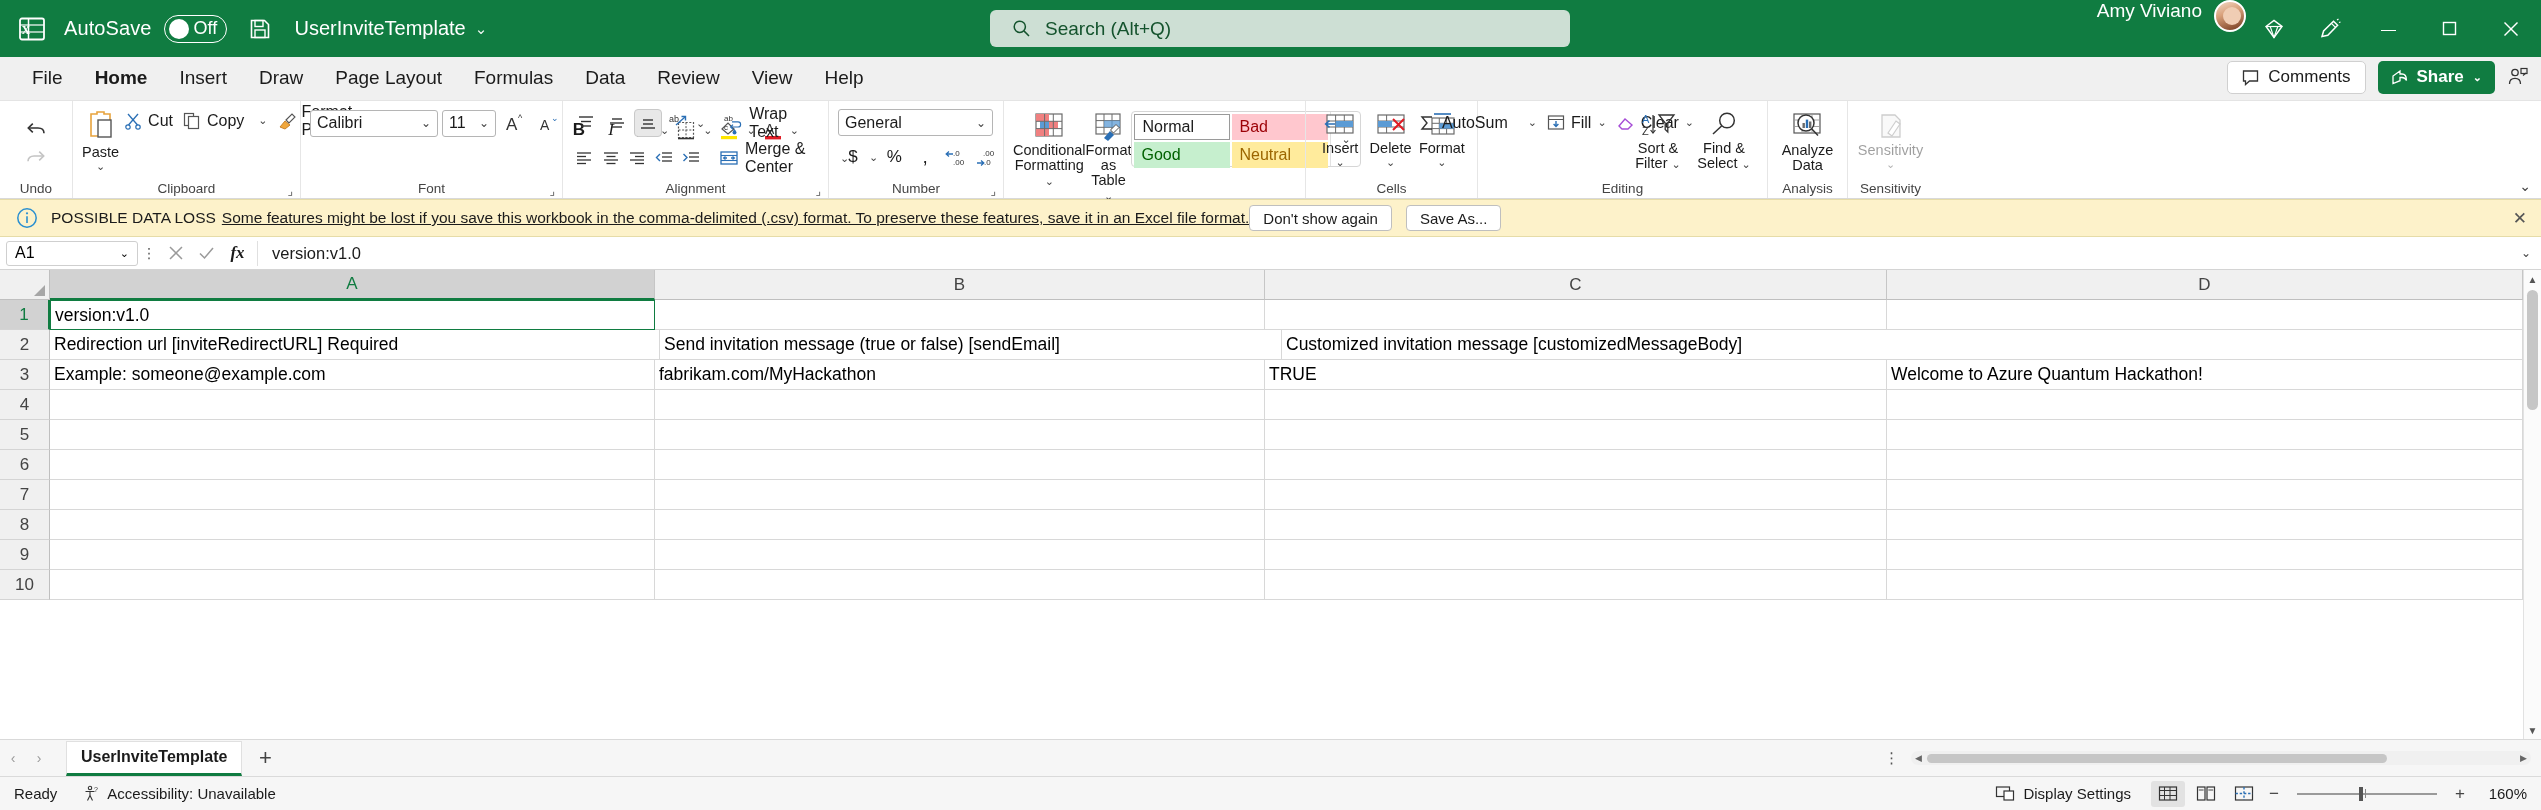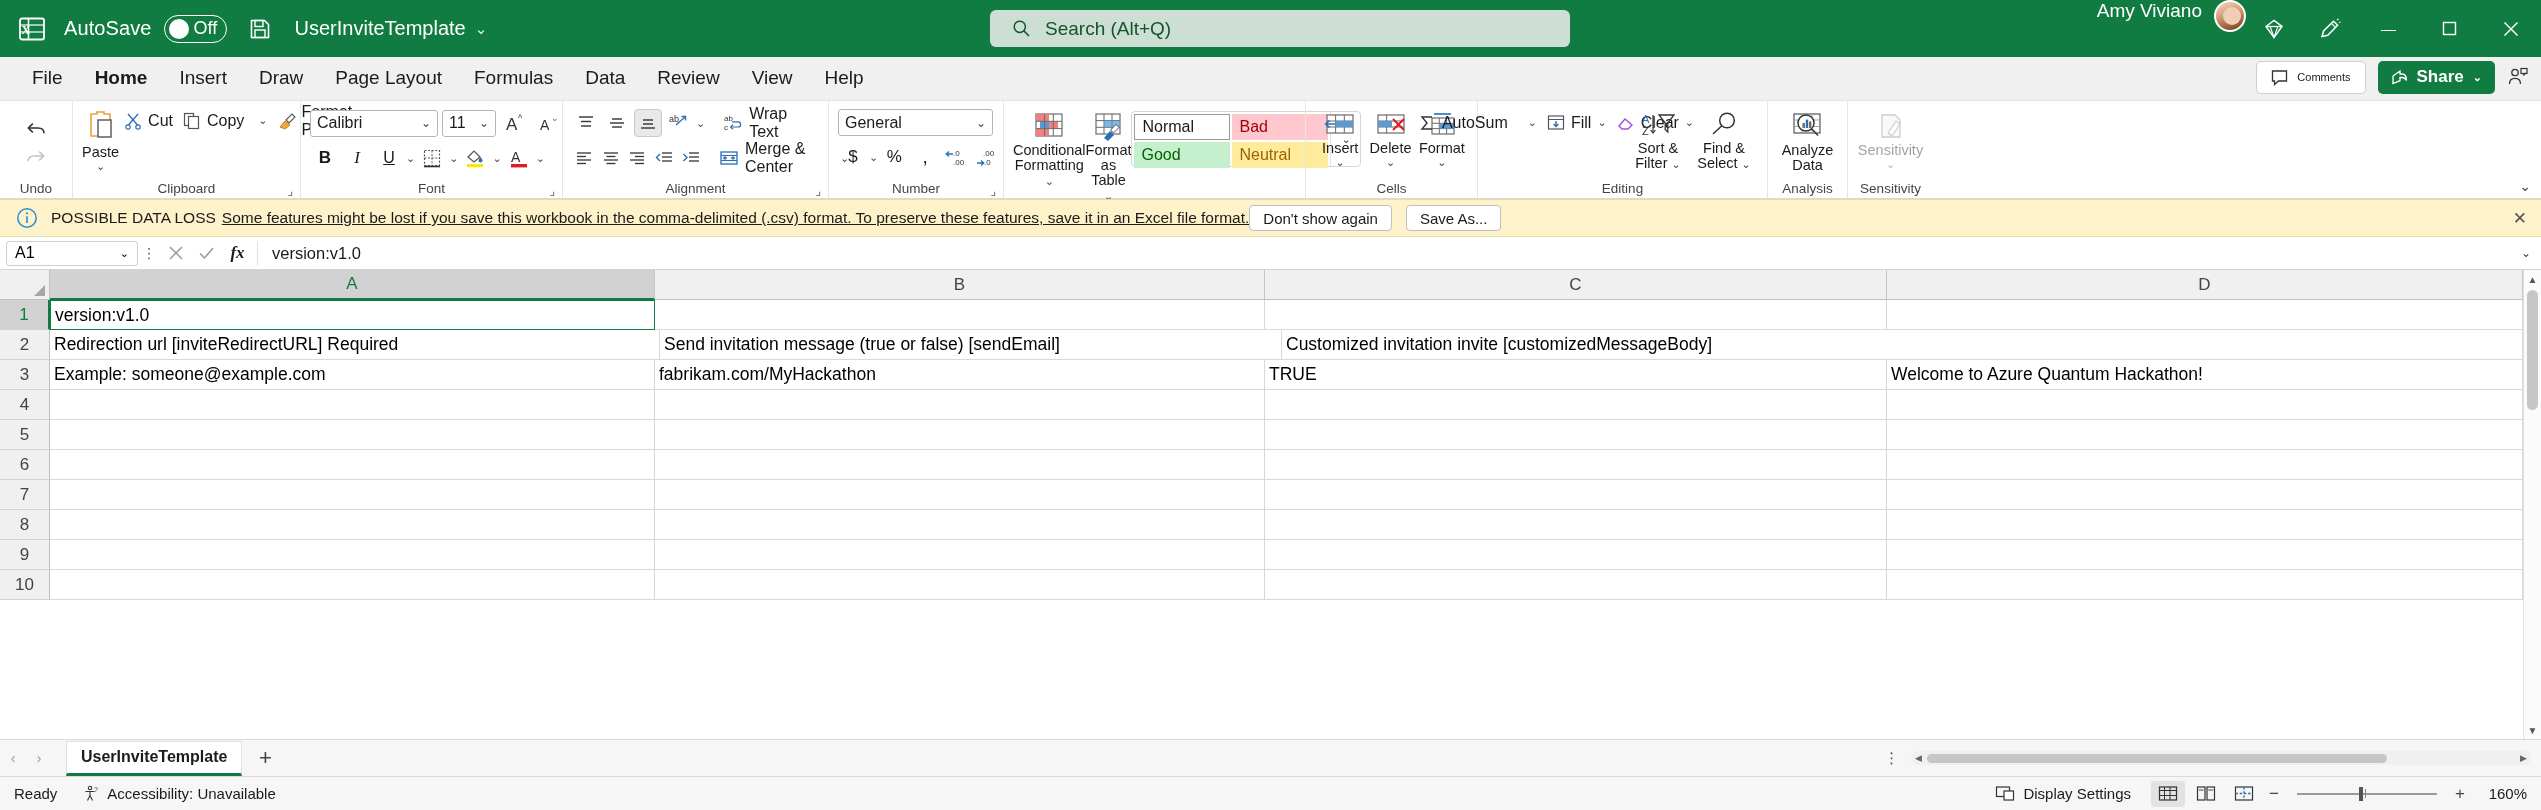"Comments" .btn-comments { font-size: 11px -> 17px }
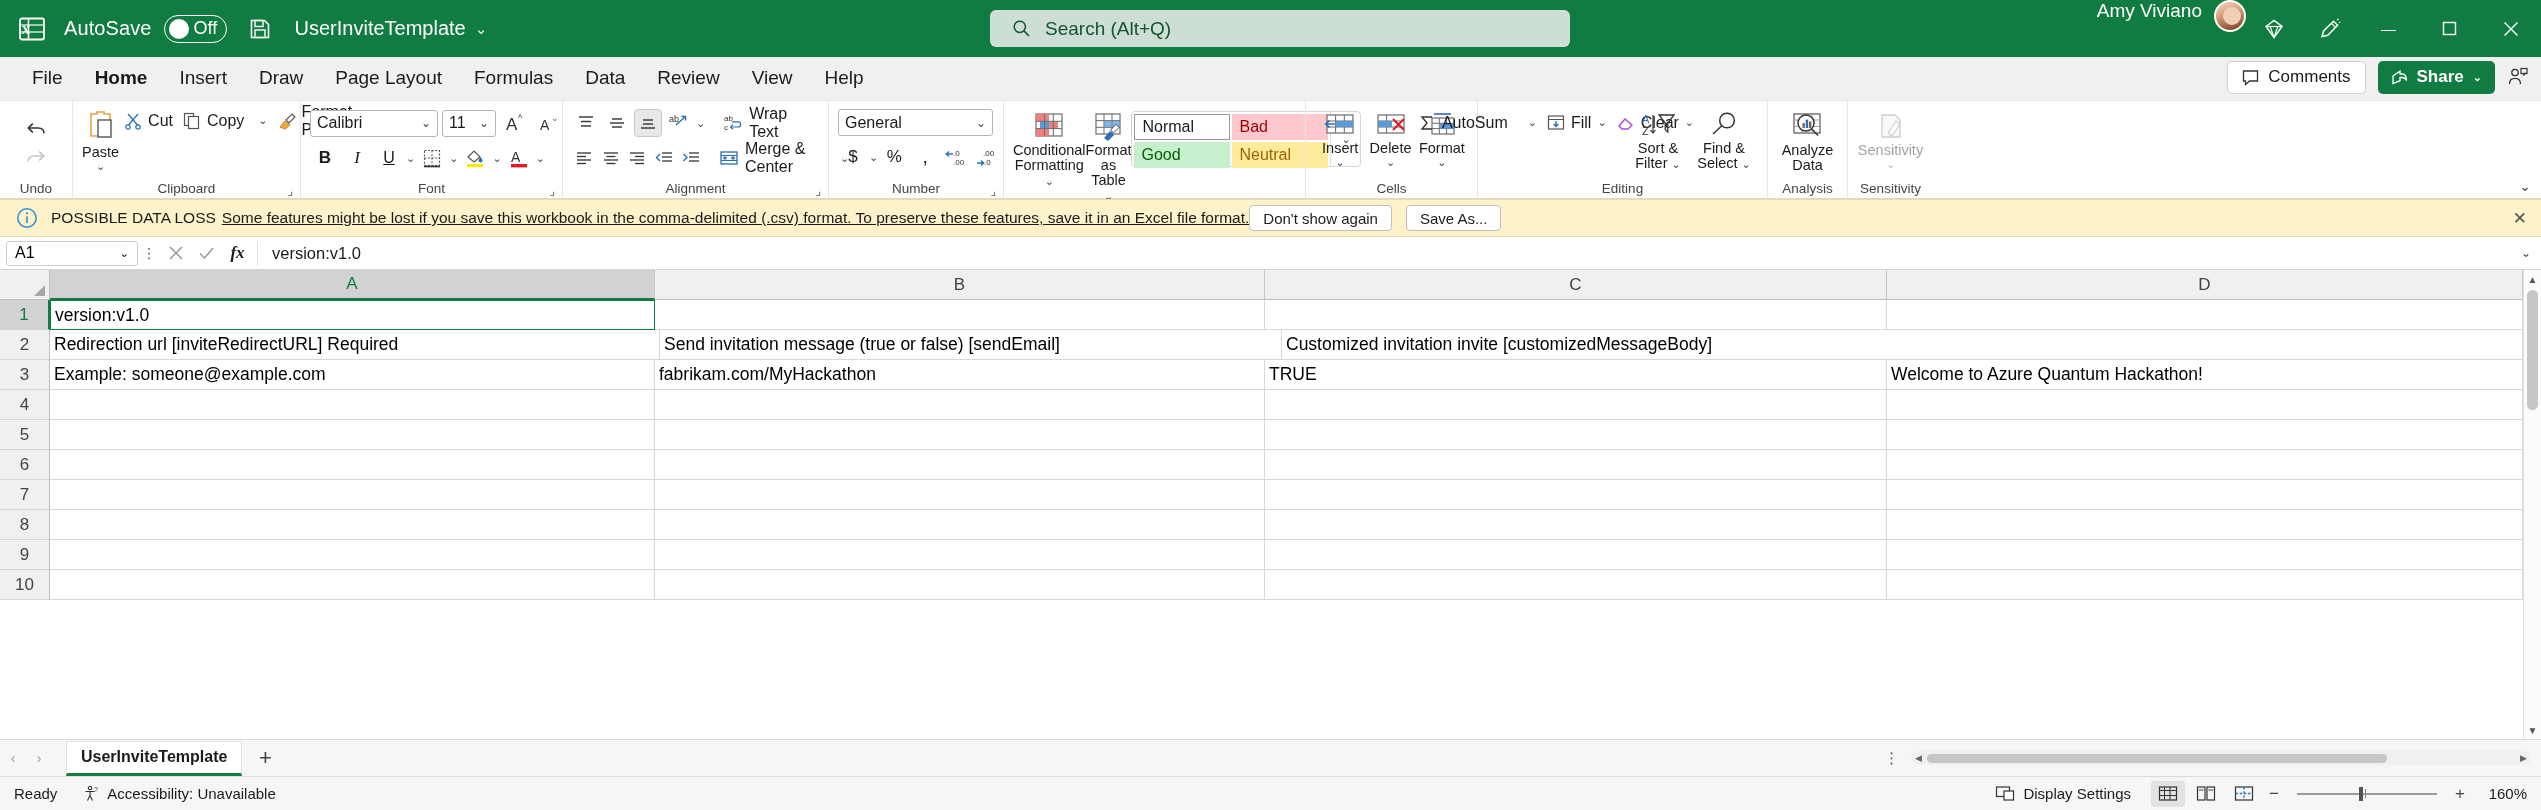"Calibri" div.rg-body { flex-direction: column -> row }
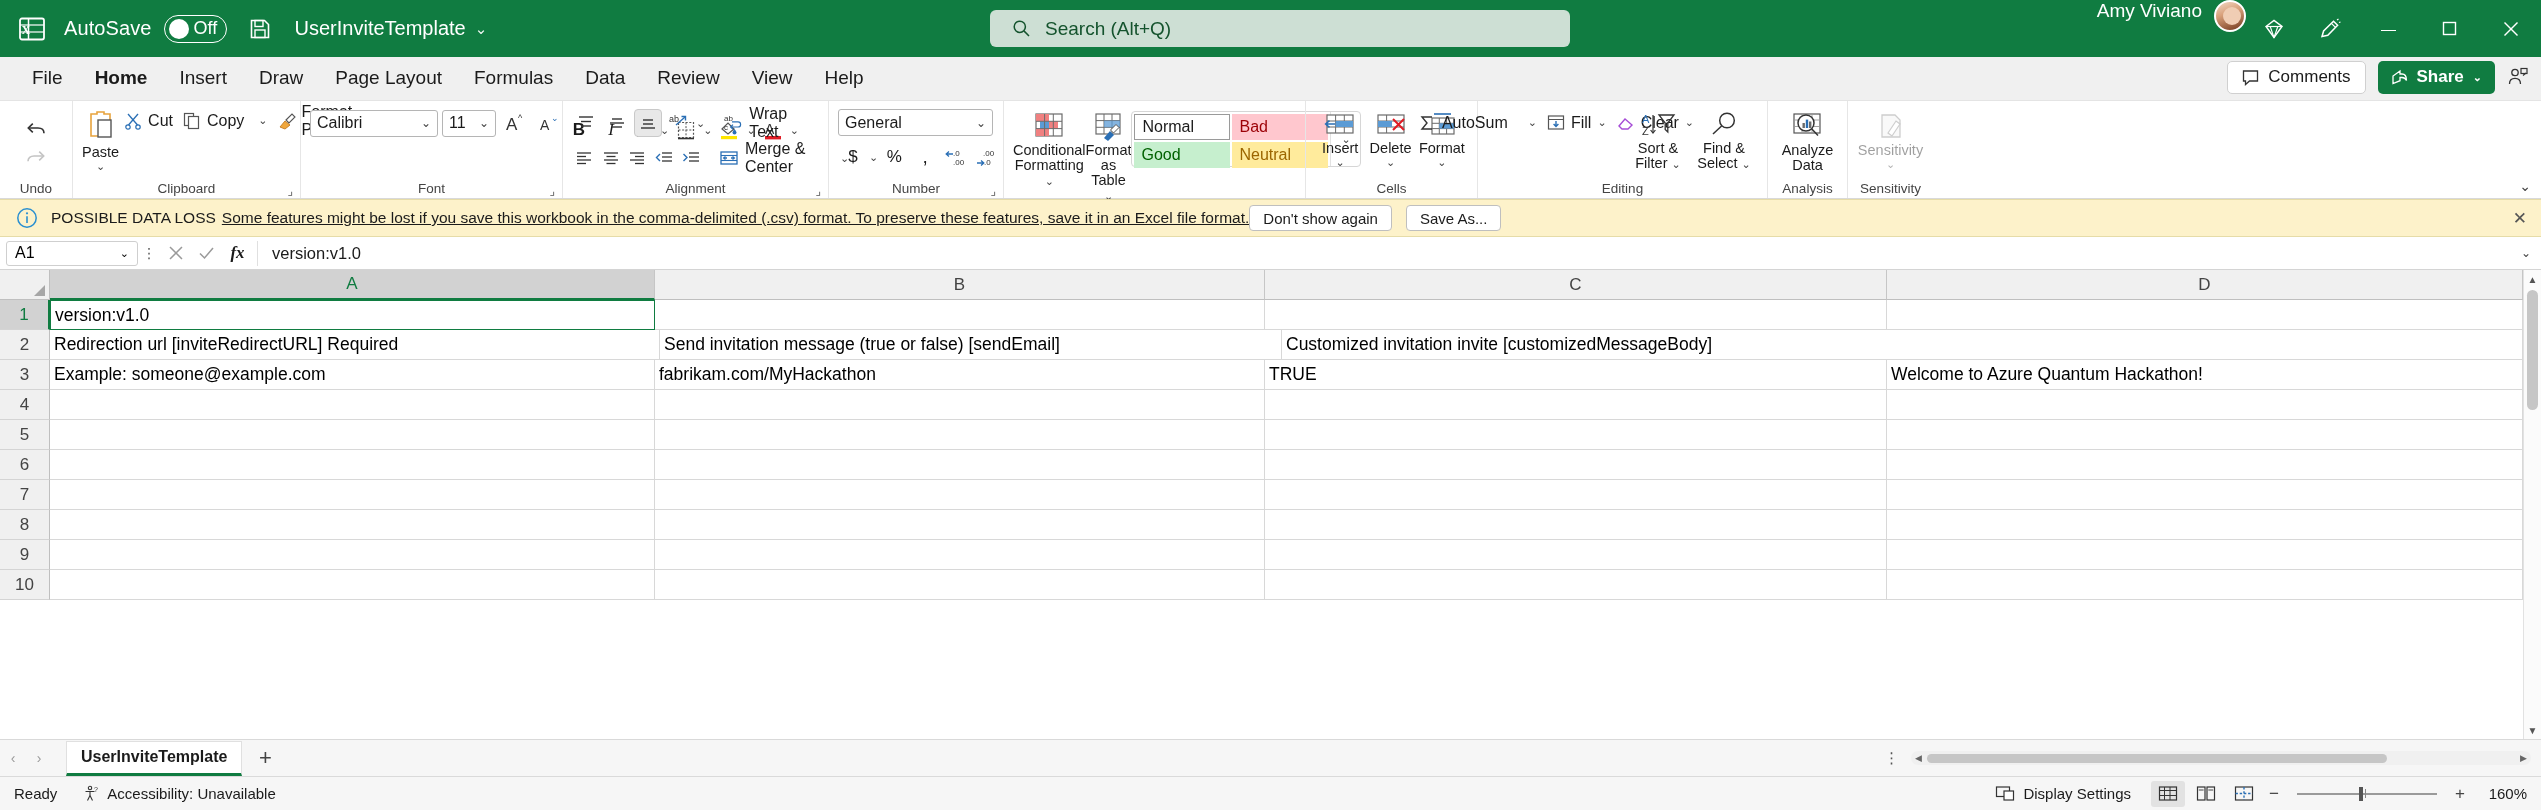"Customized invitation invite" div.cell { text: invite -> message }
